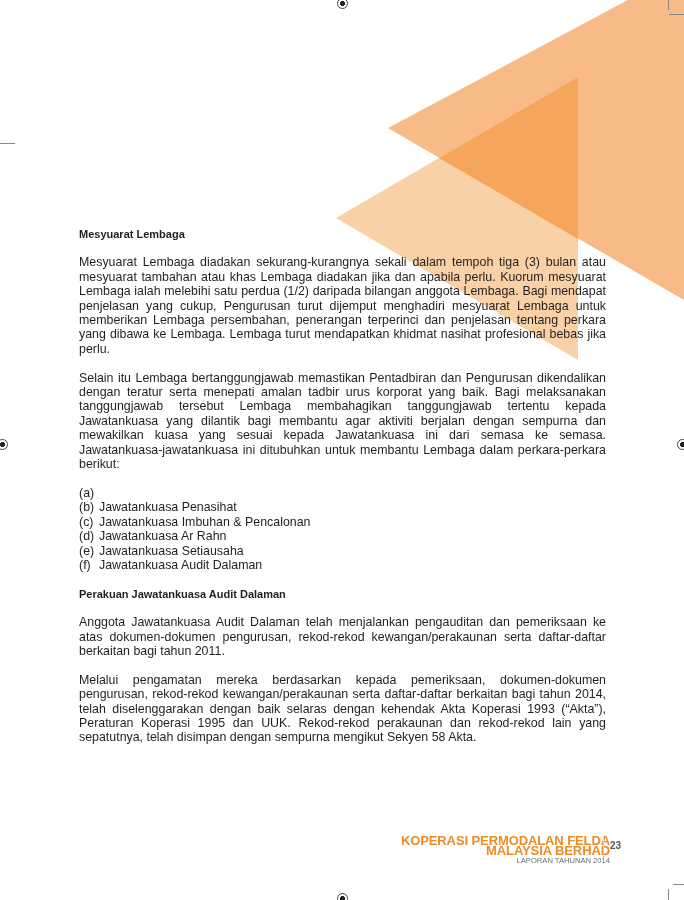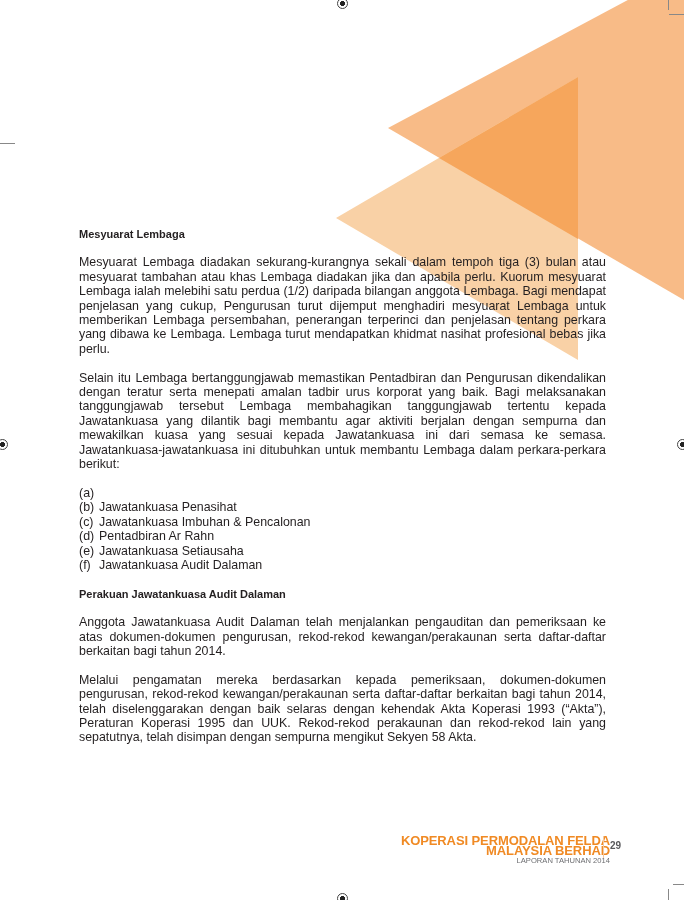"Pentadbiran Ar Rahn" span { text: Pentadbiran -> Jawatankuasa }
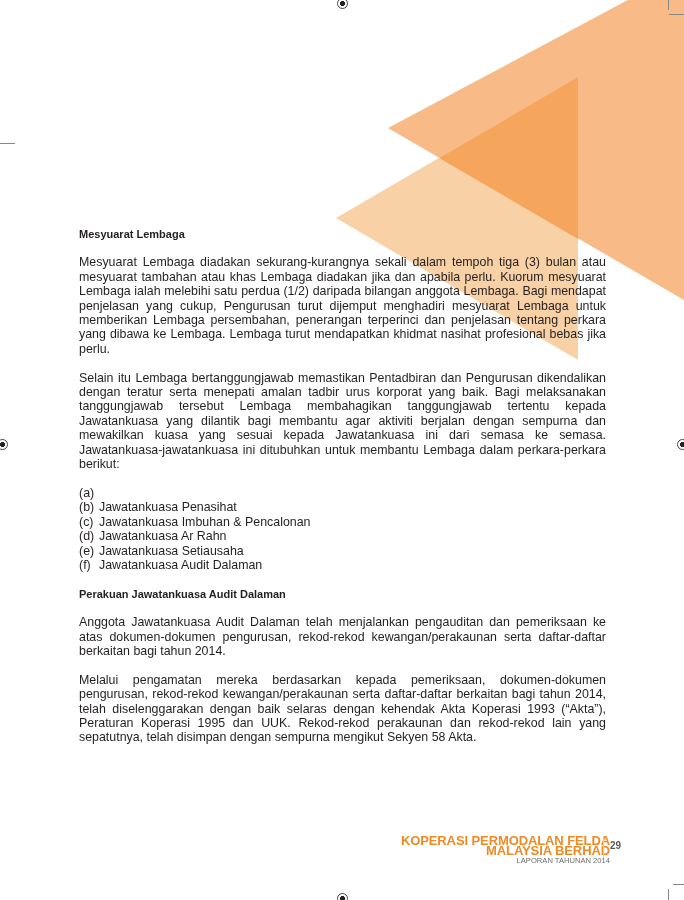"Anggota Jawatankuasa Audit Dalaman telah" p.para { text: 2014 -> 2011 }
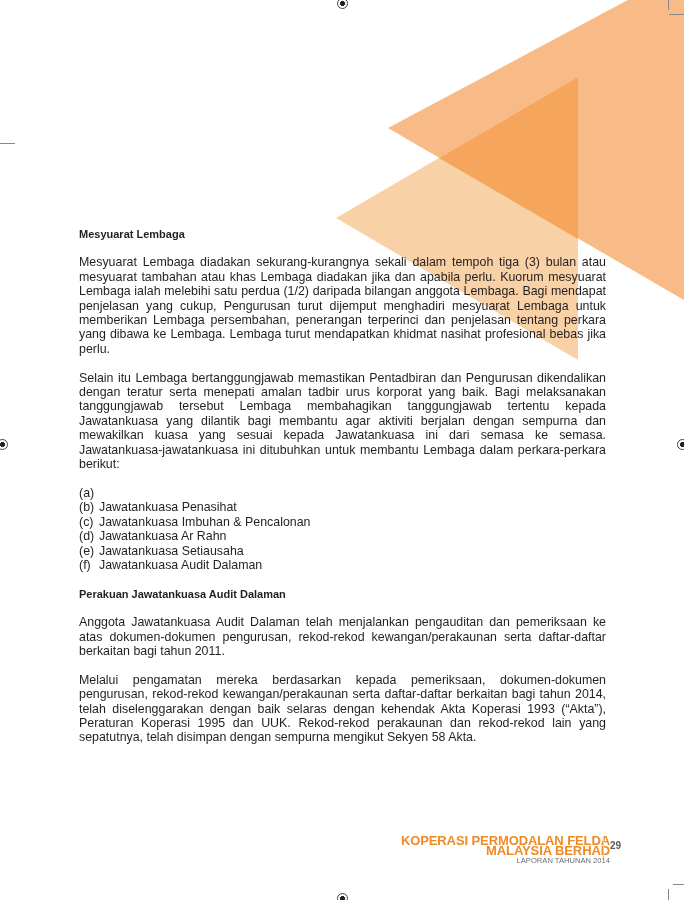"29" div.page-number { text: 29 -> 23 }
